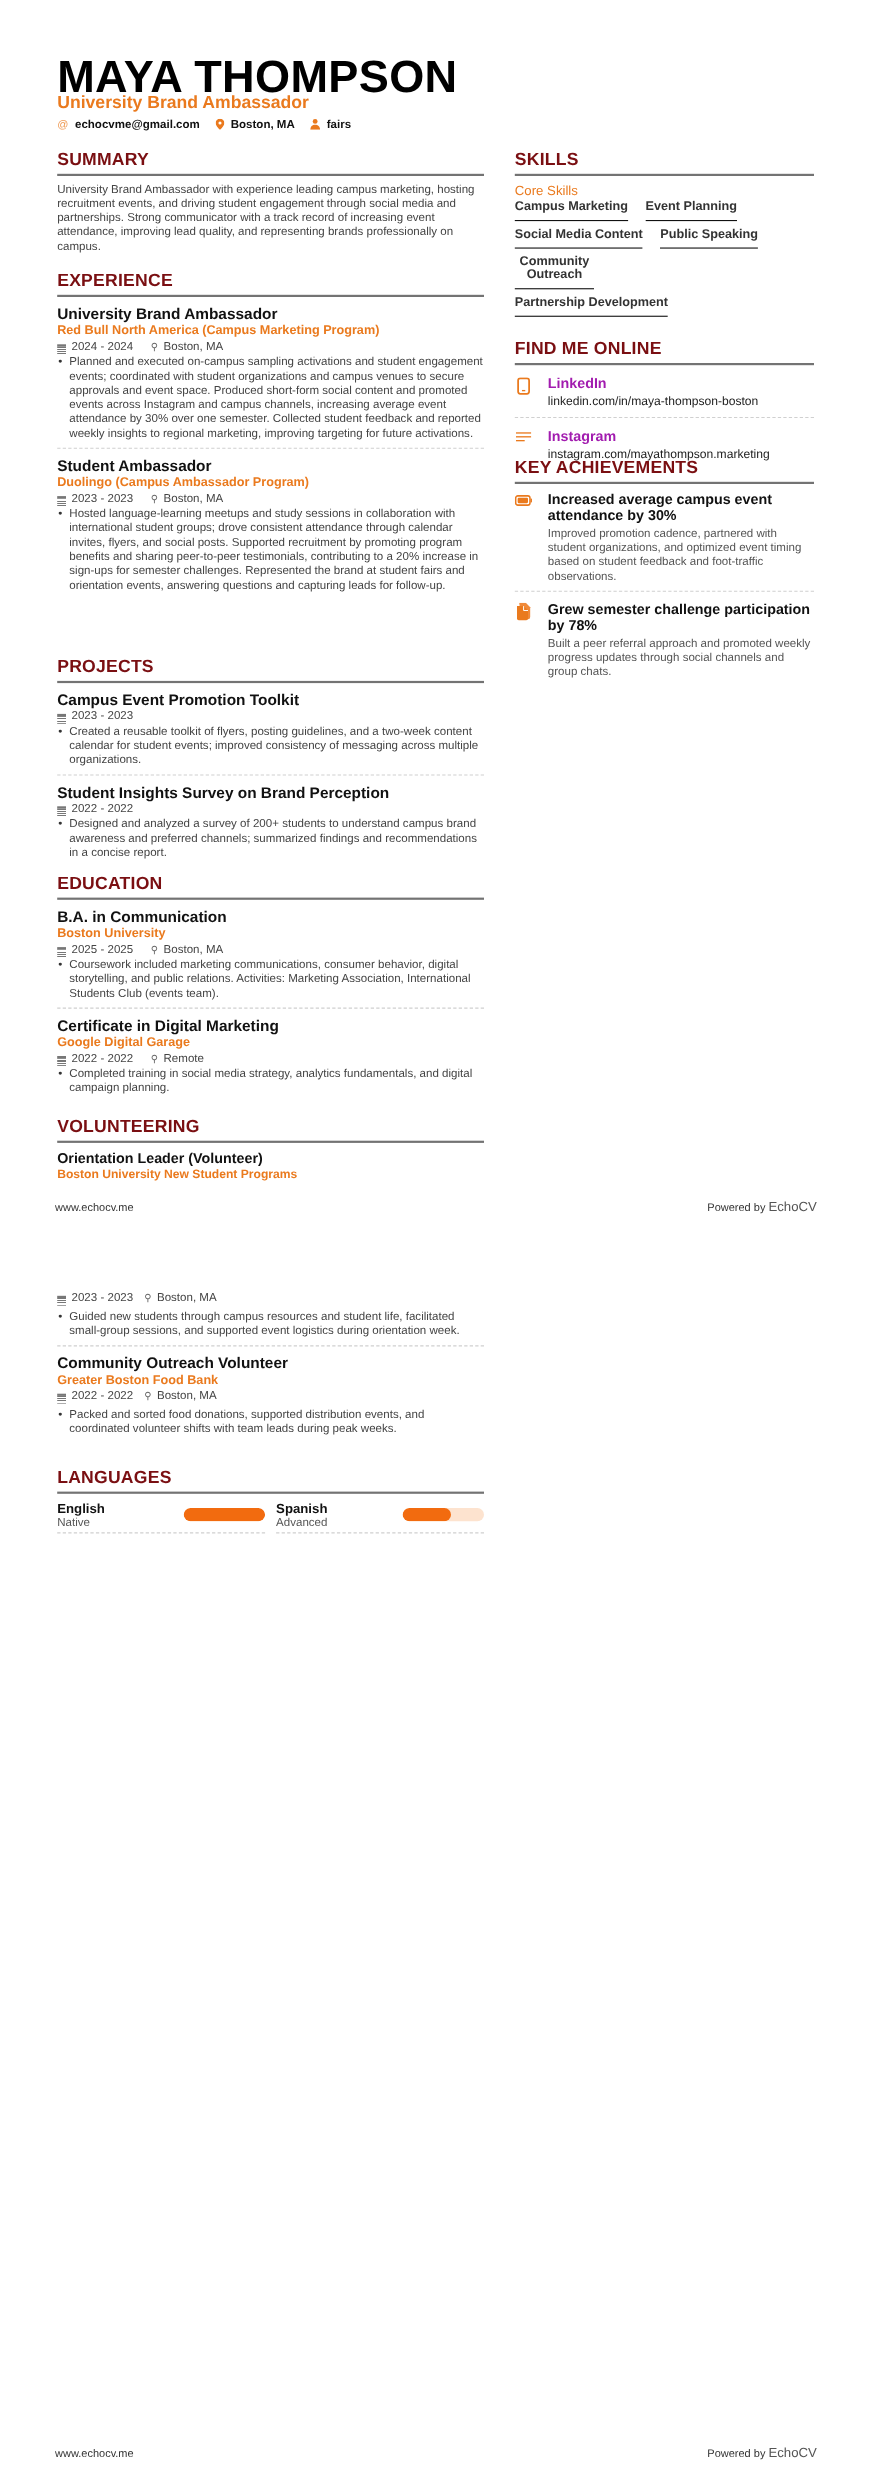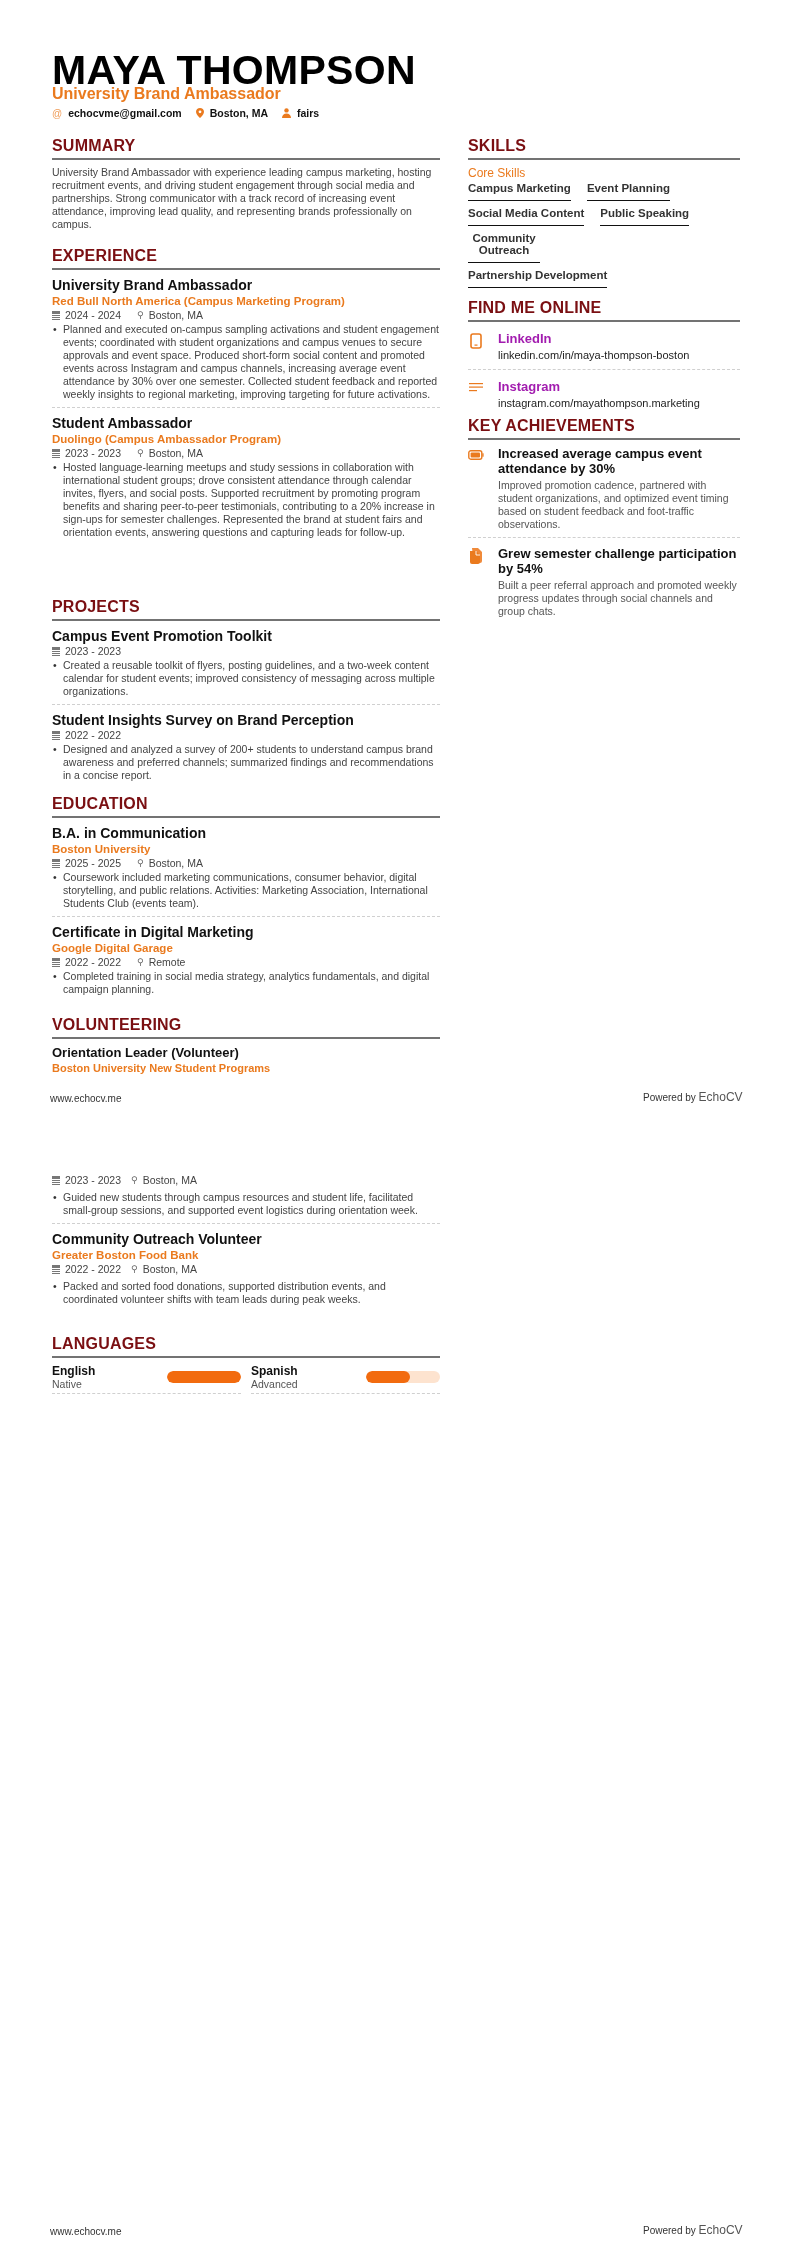"2024 - 2024" .meta .m { align-items: center -> flex-end }
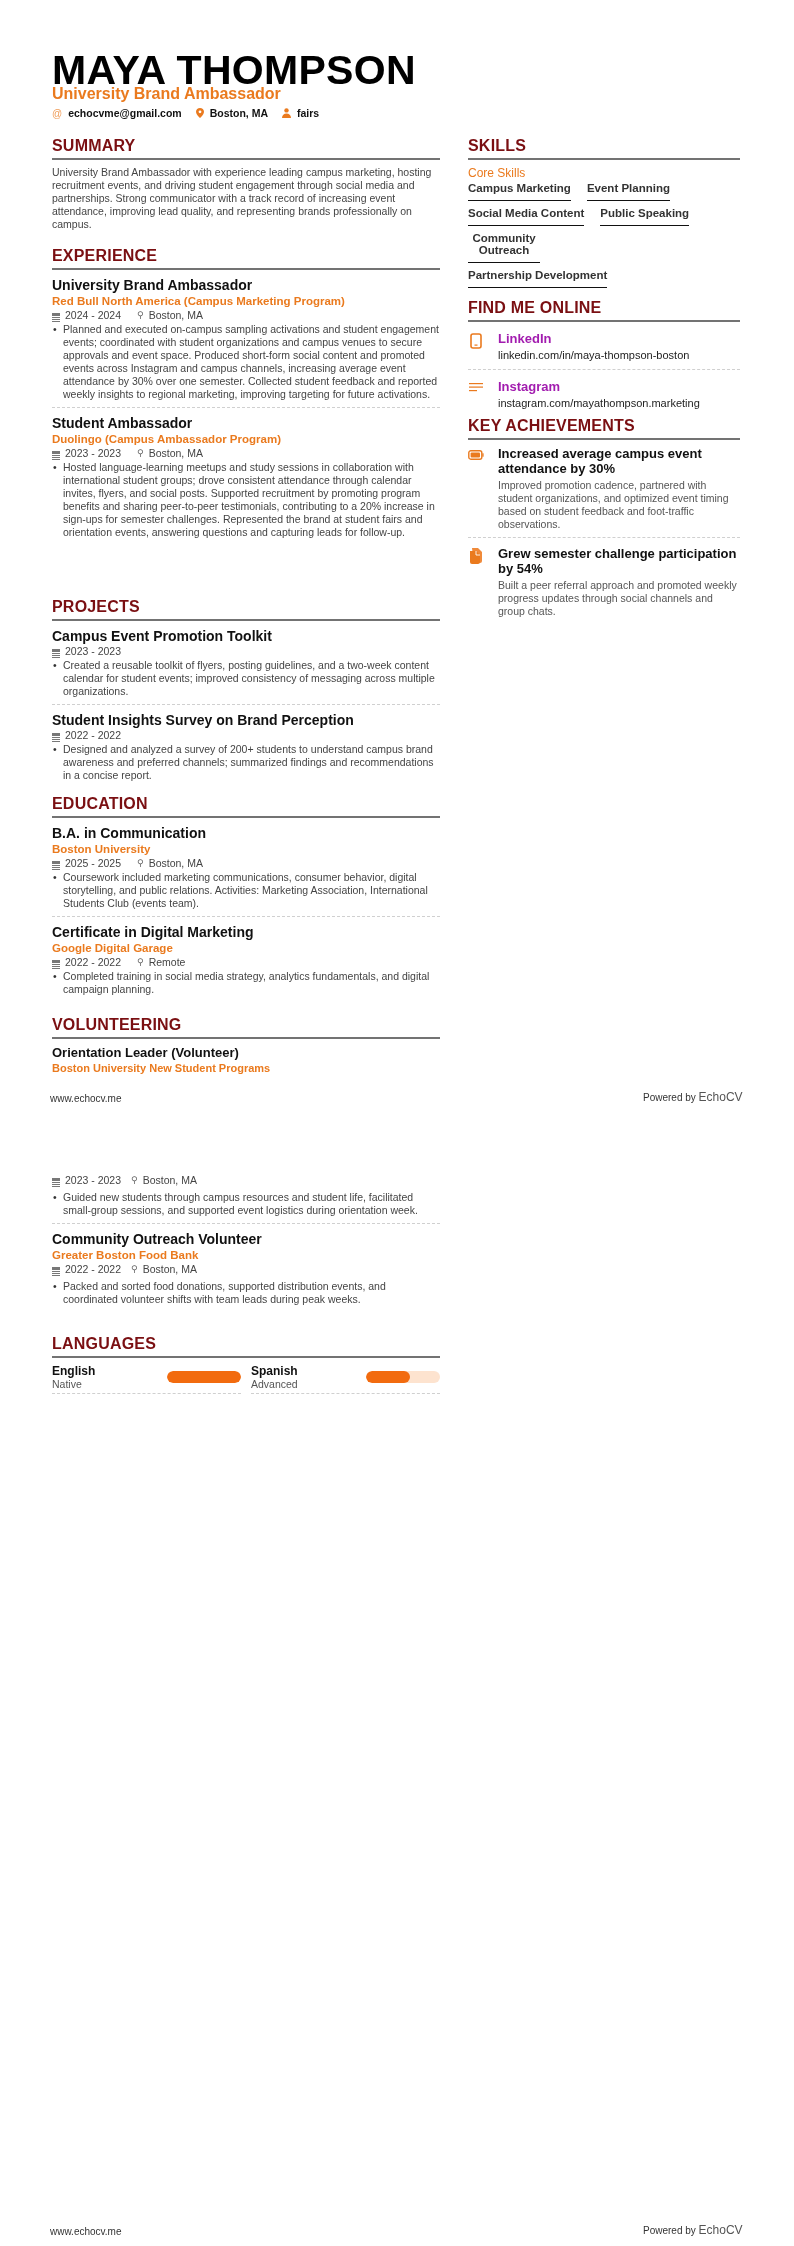"FIND ME ONLINE" div.section { top: 300px -> 310px }
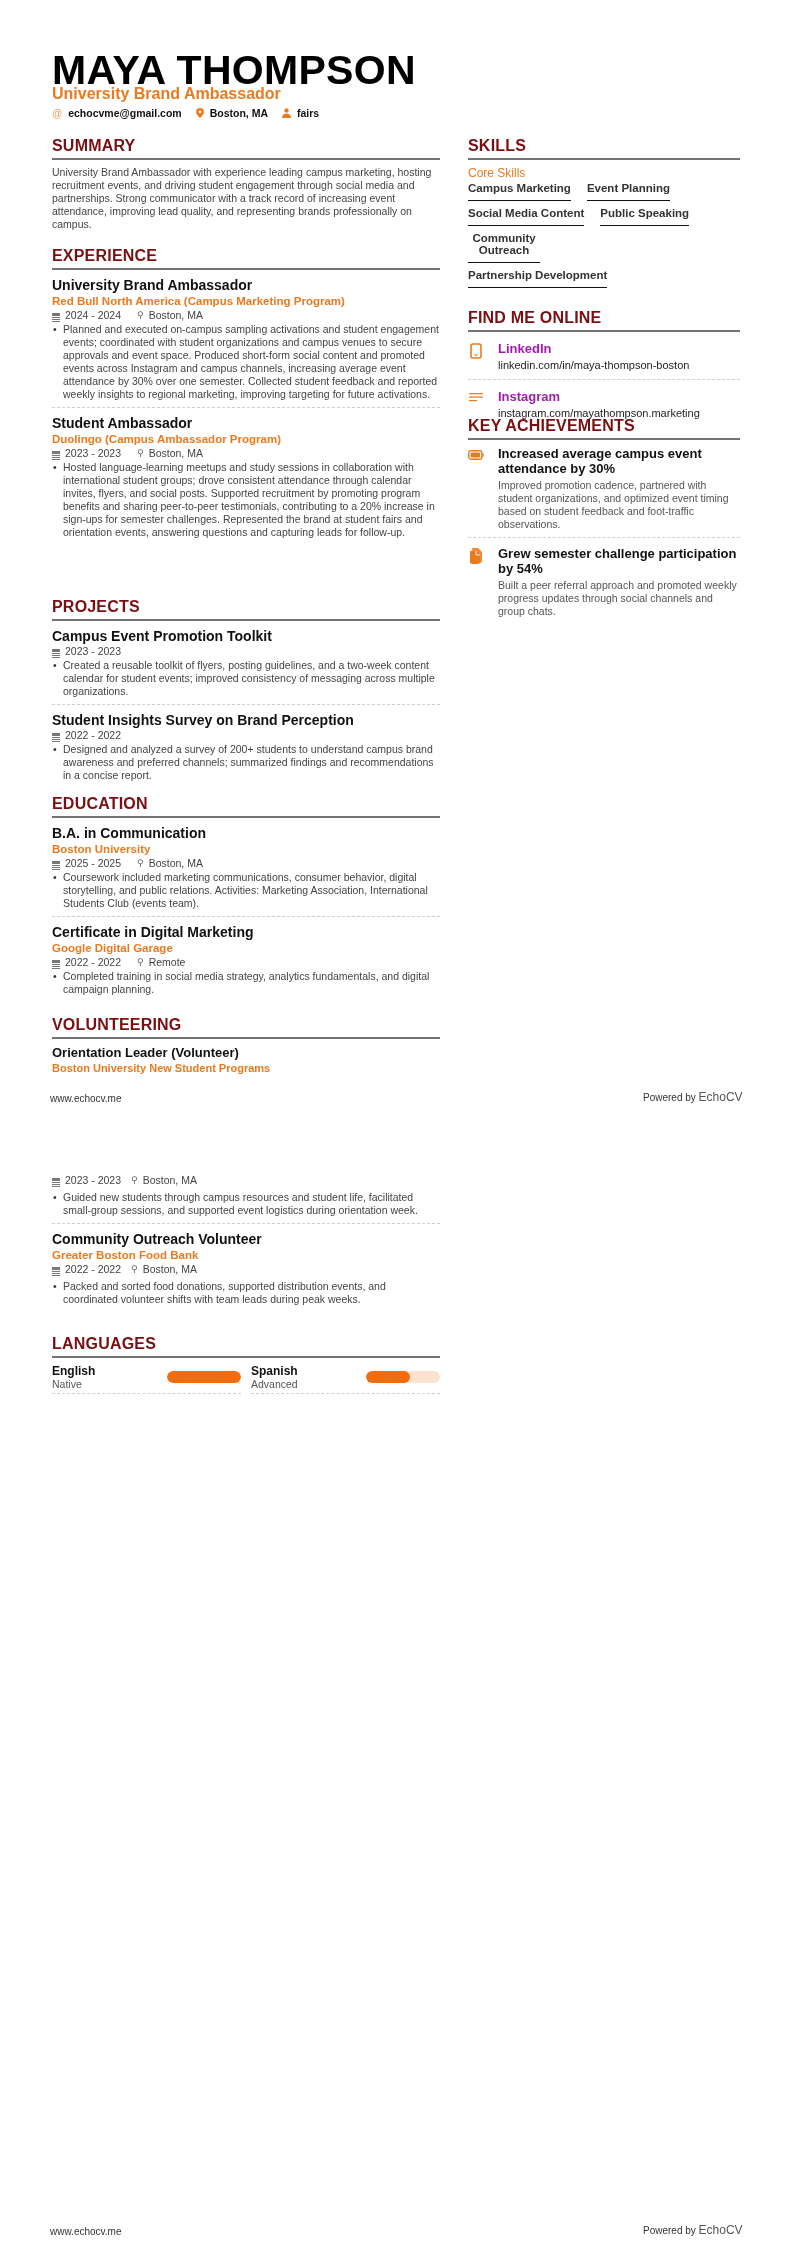"Grew semester challenge participation by" div.a-title { text: 54% -> 78% }
